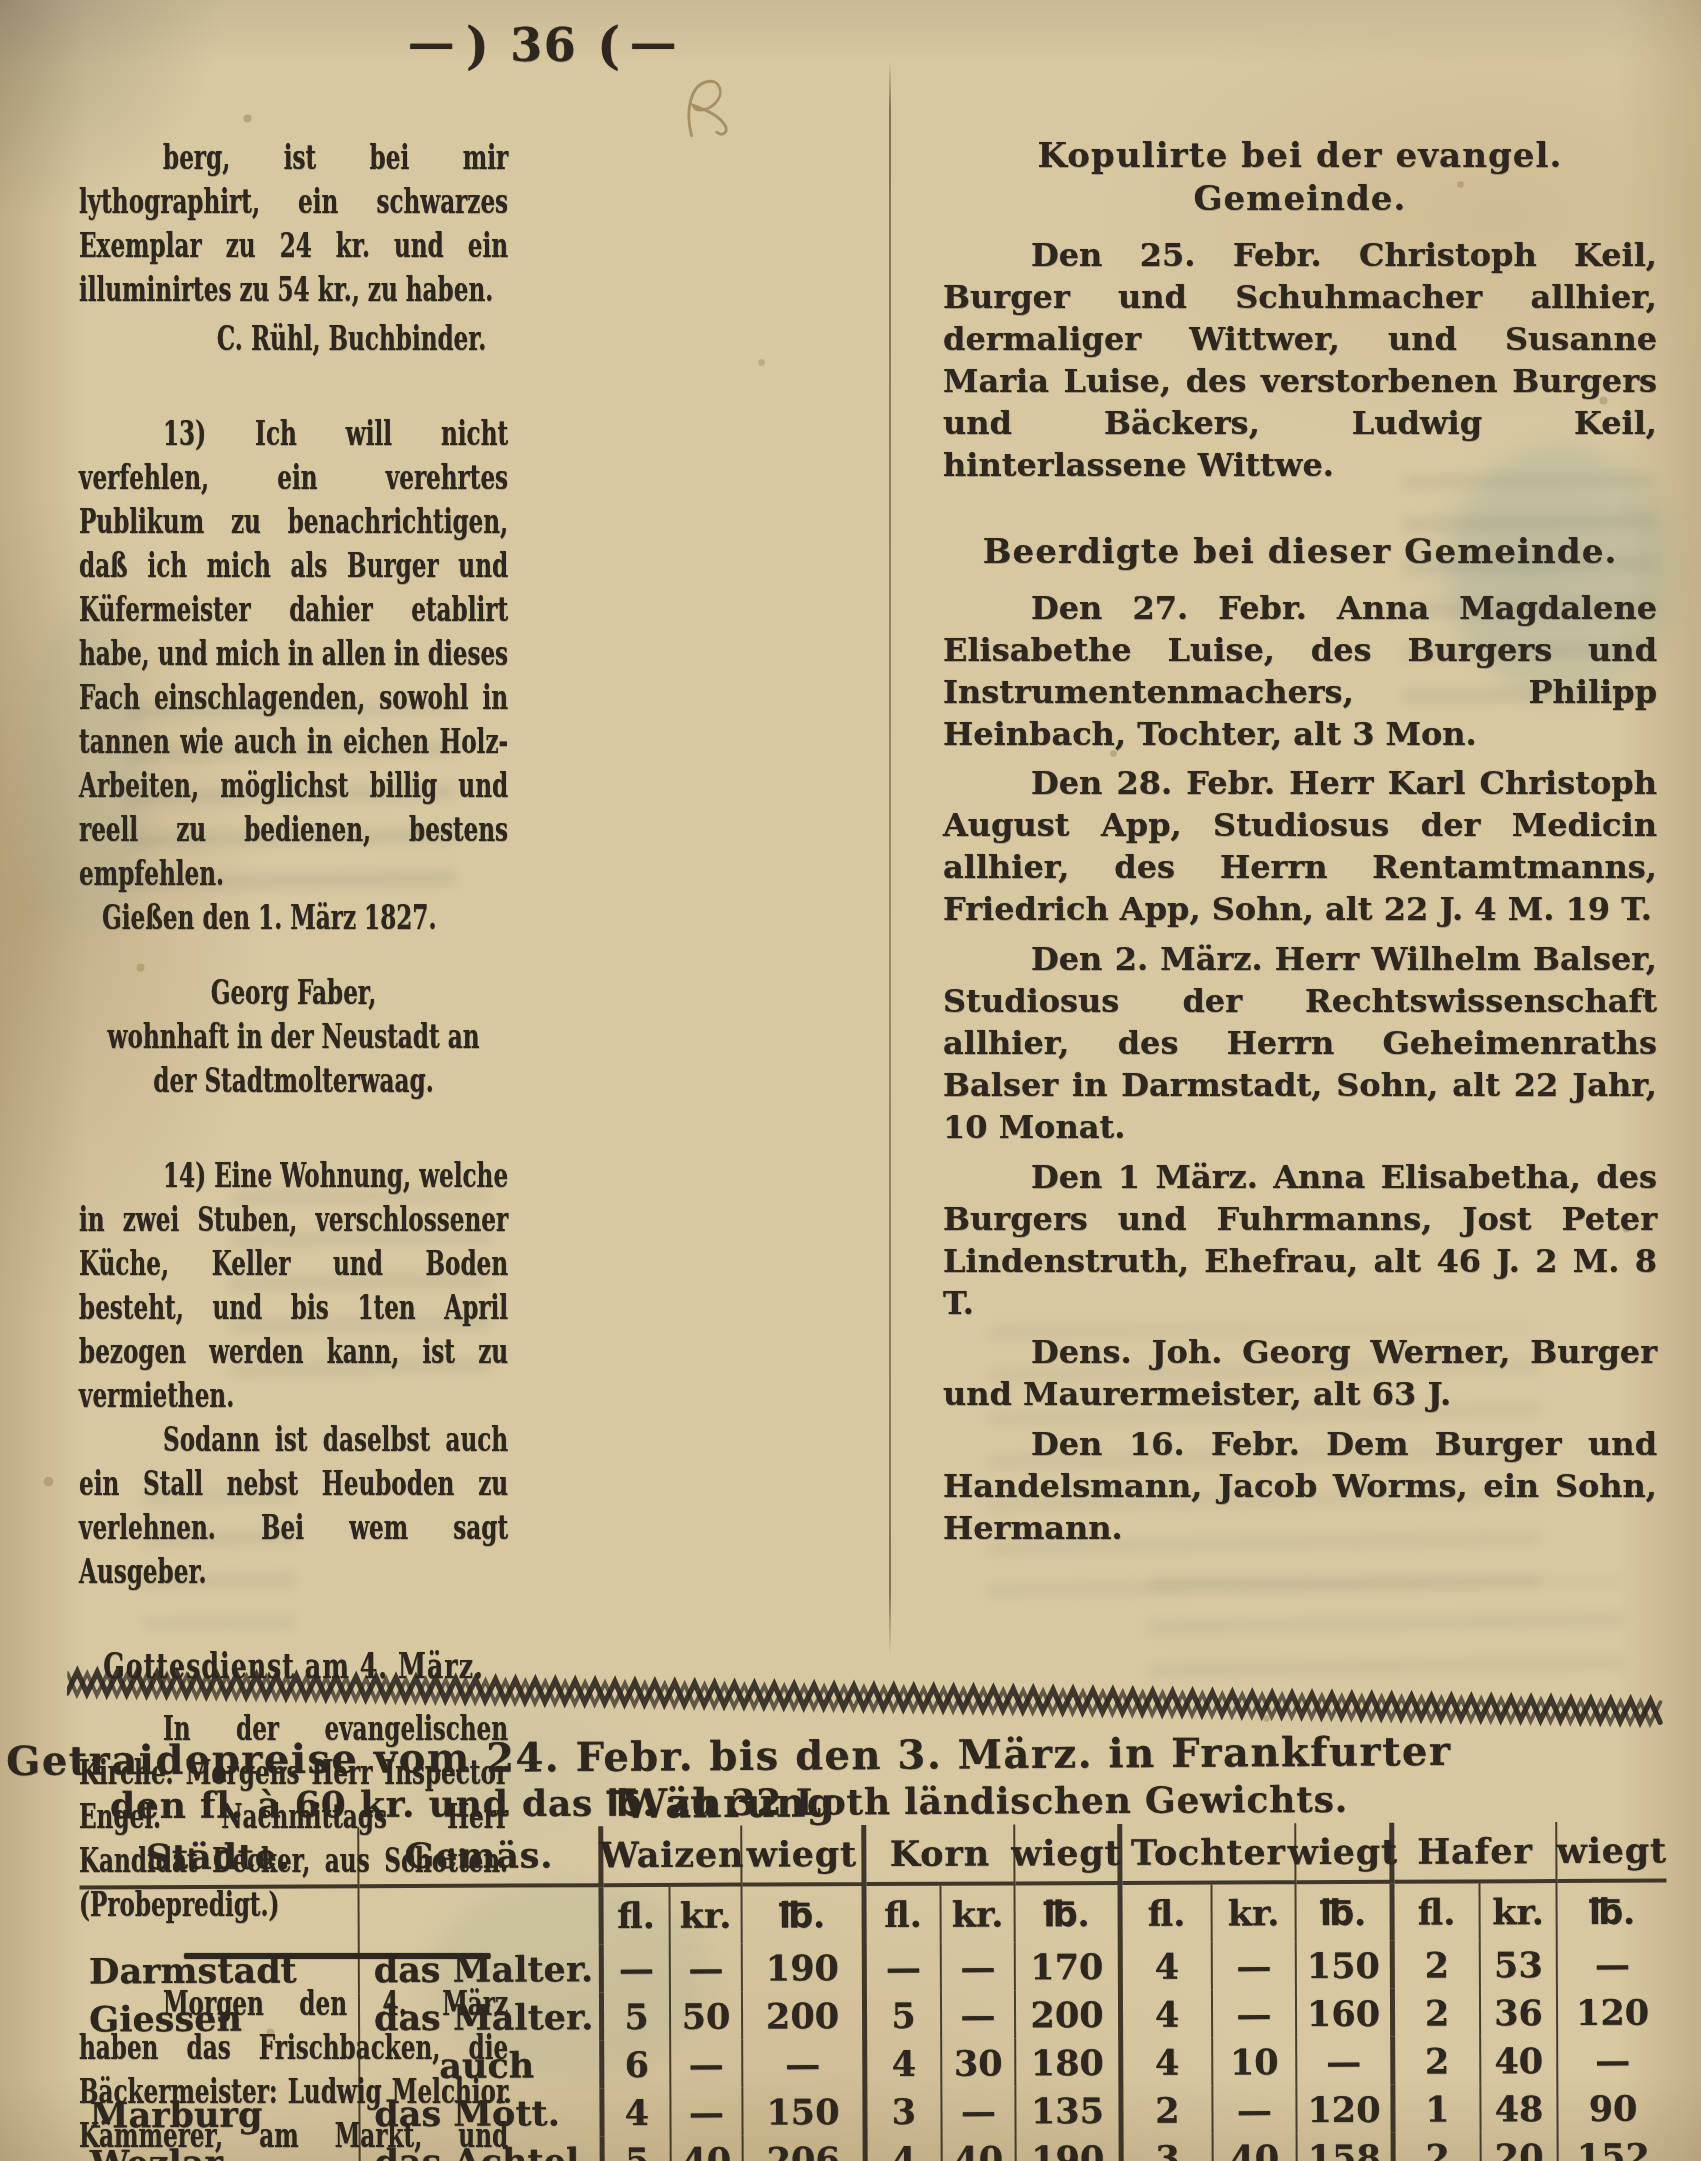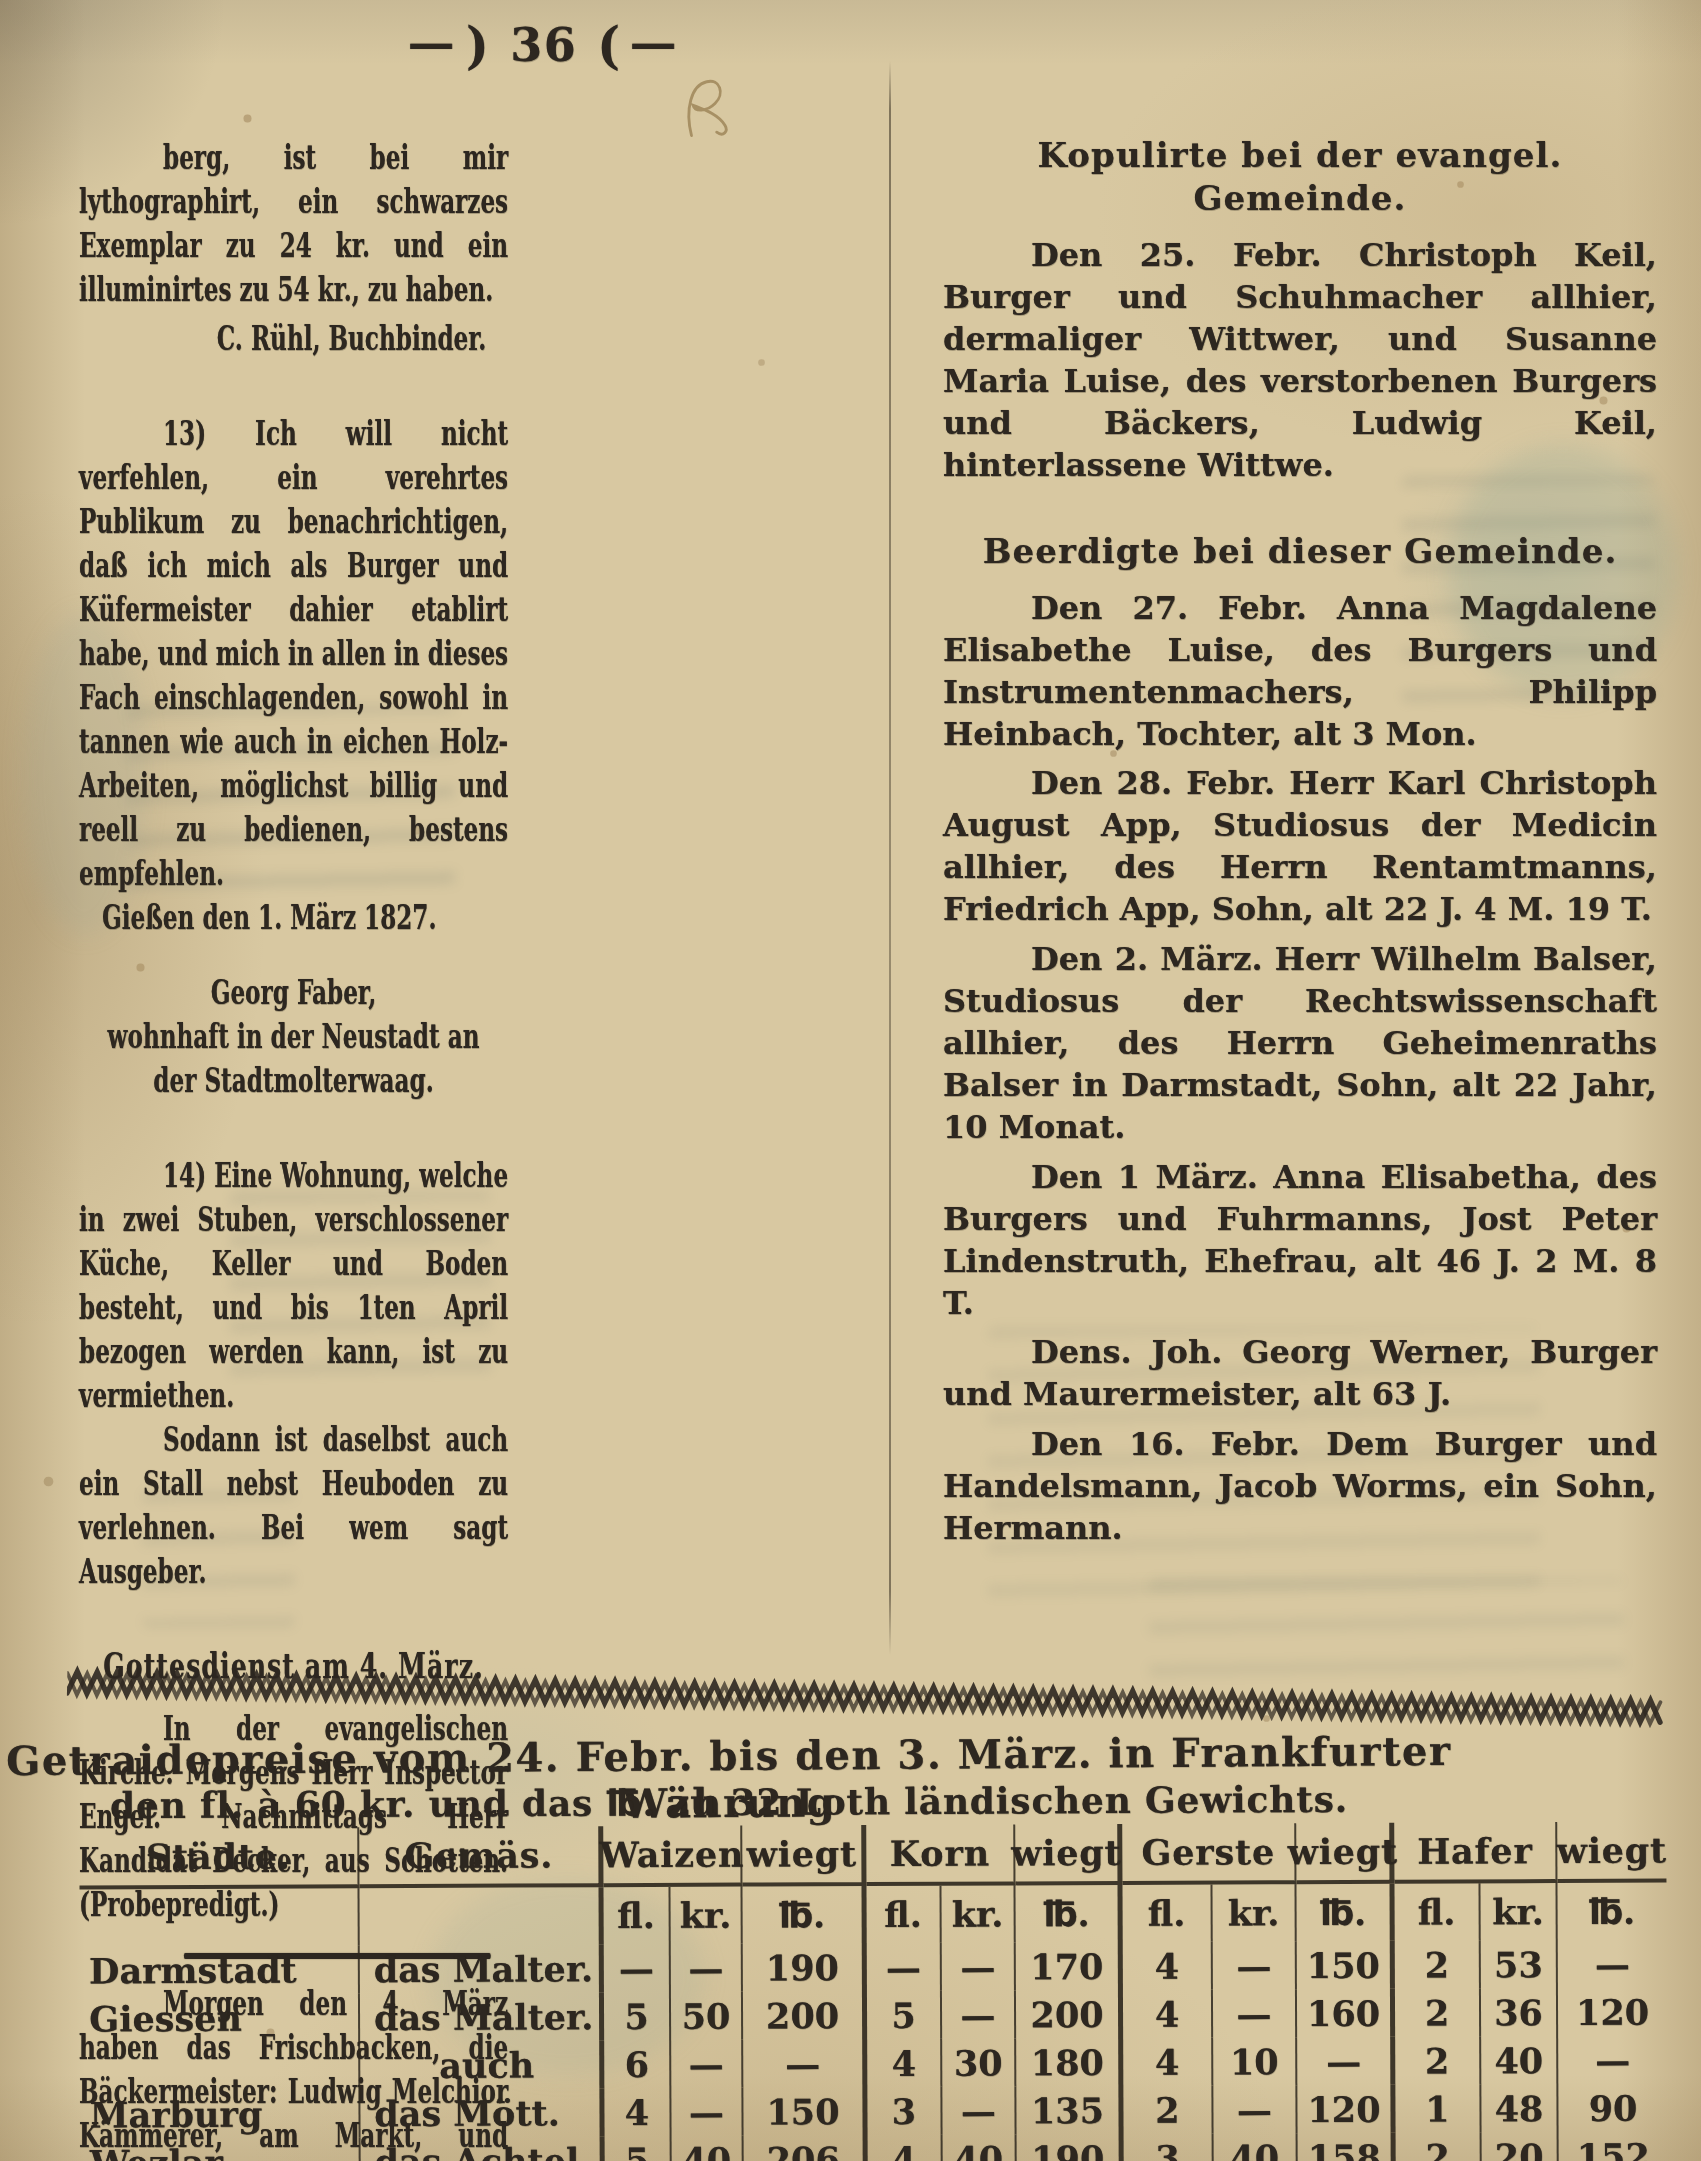"Gerste" div.lab { text: Gerste -> Tochter }
